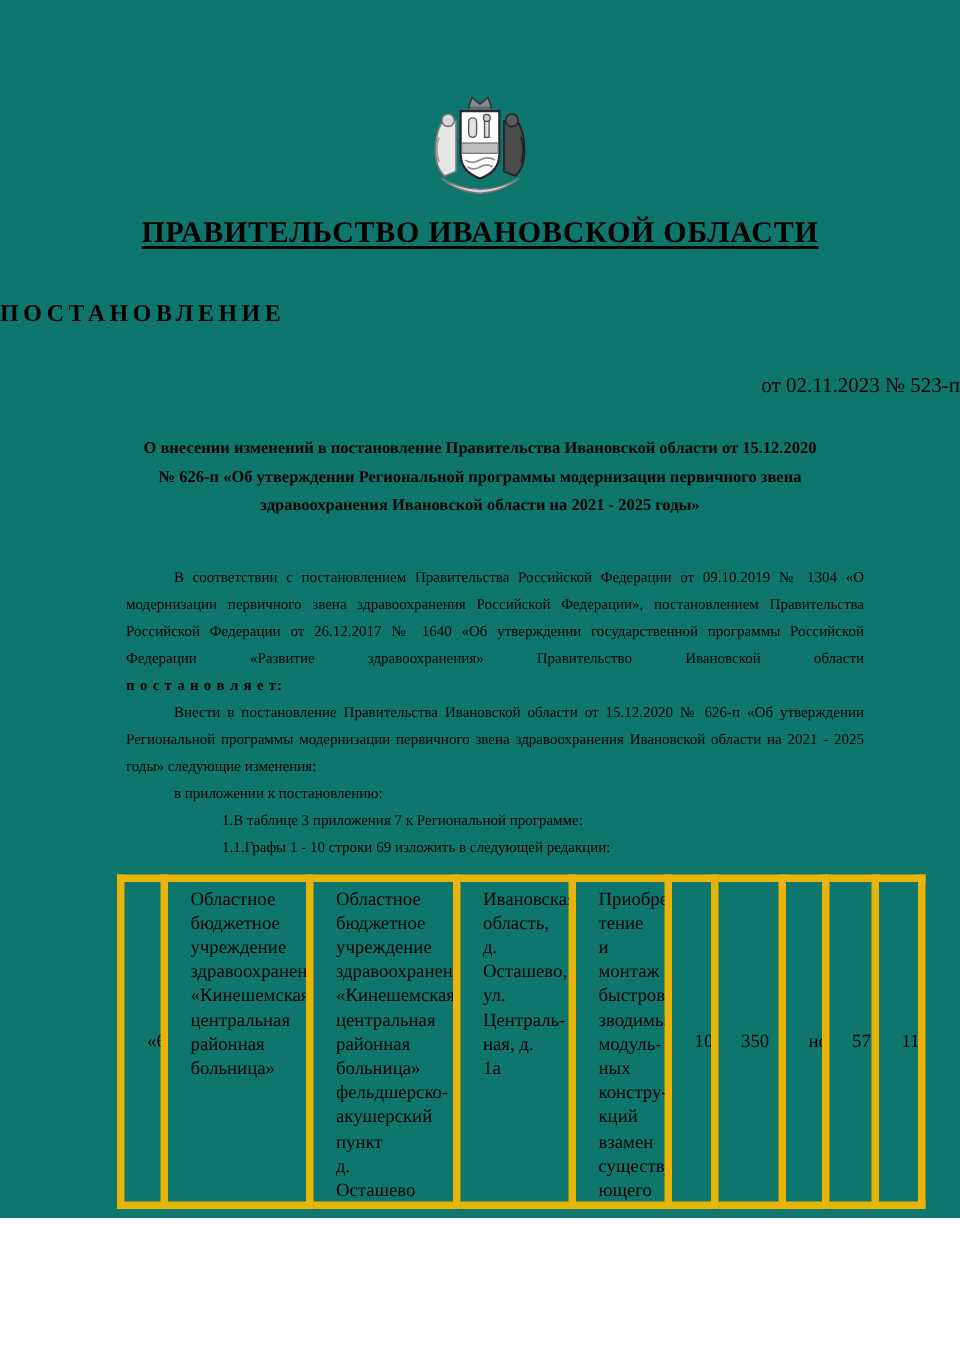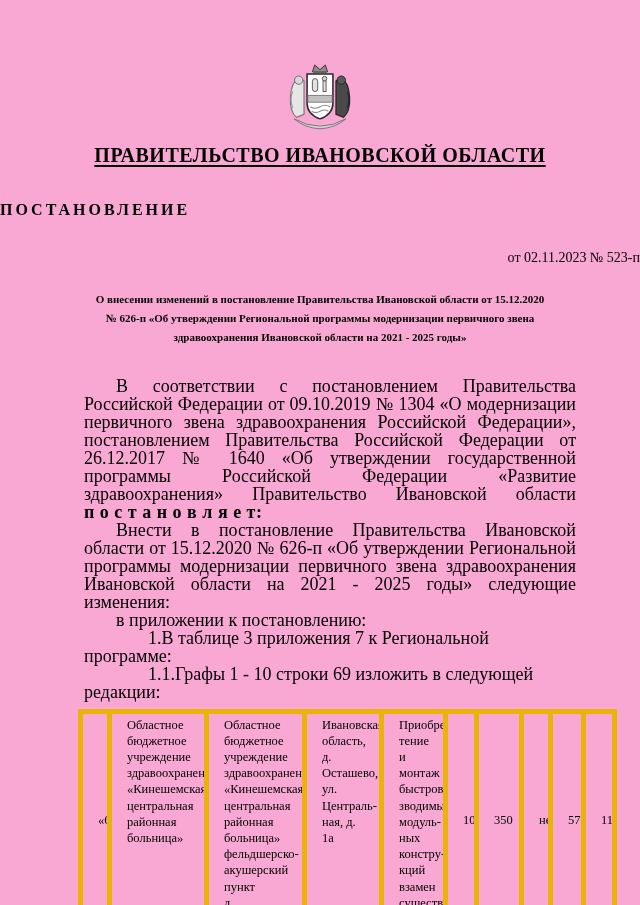"ПРАВИТЕЛЬСТВО ИВАНОВСКОЙ ОБЛАСТИ" .page { background: #f9a8d4 -> #0f766e; height: 905px -> 812px }
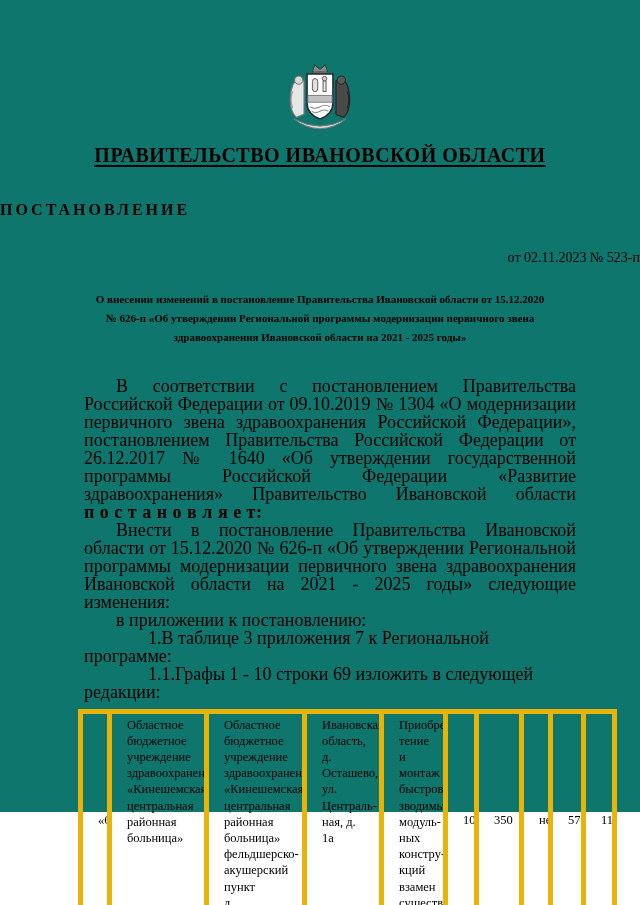"В соответствии с постановлением" .body-text { font-size: 18px -> 10px }
